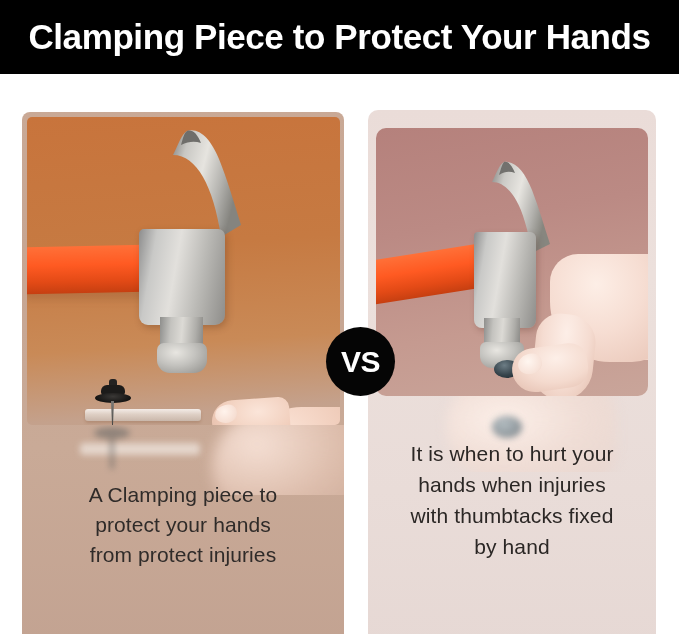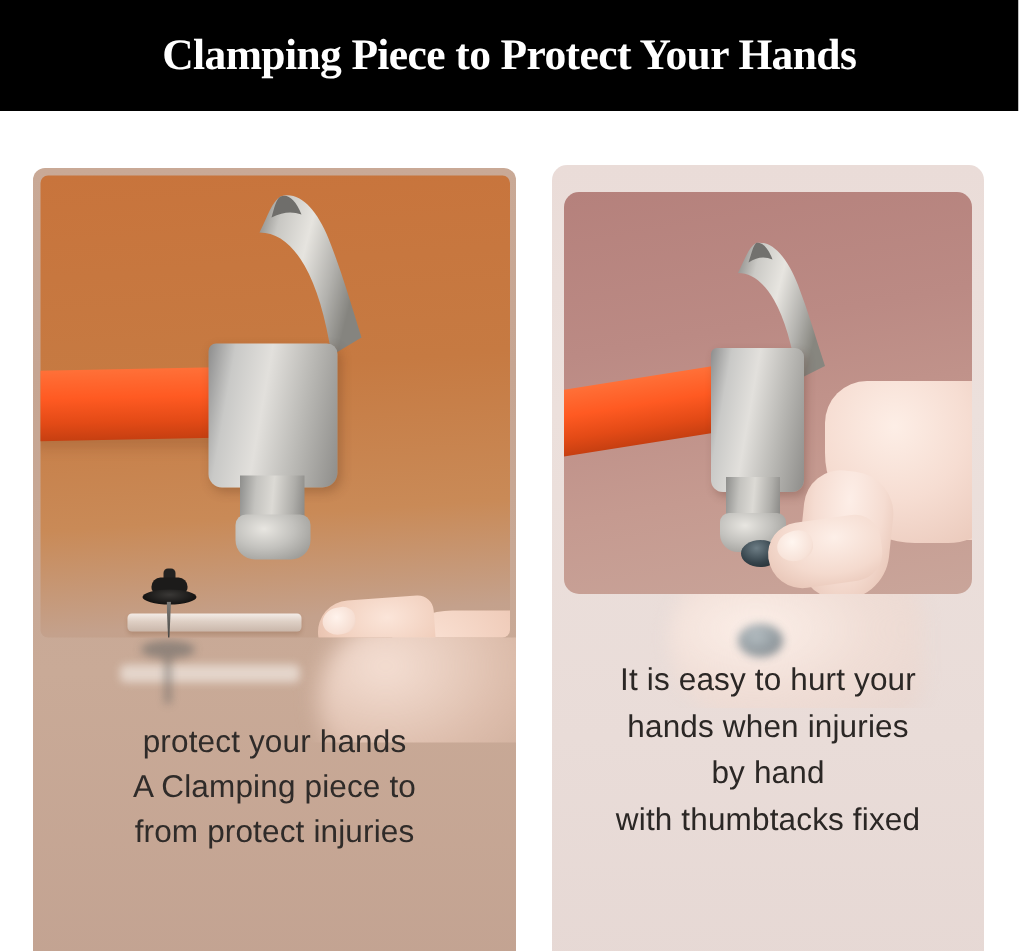"Clamping Piece to Protect Your" #header-title { font-family: Liberation Serif, serif -> Liberation Sans, sans-serif; font-size: 29px -> 35px }
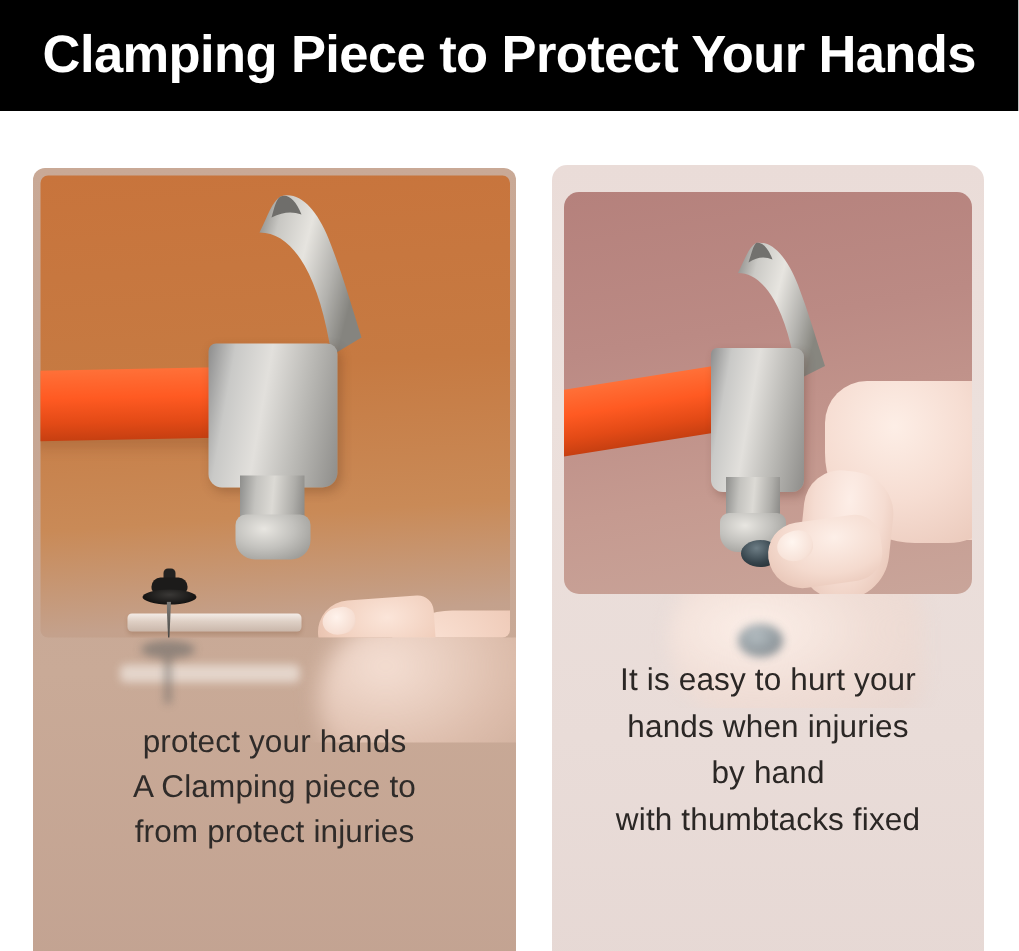"VS" div { html: none -> <div> <span>VS</span> </div> }
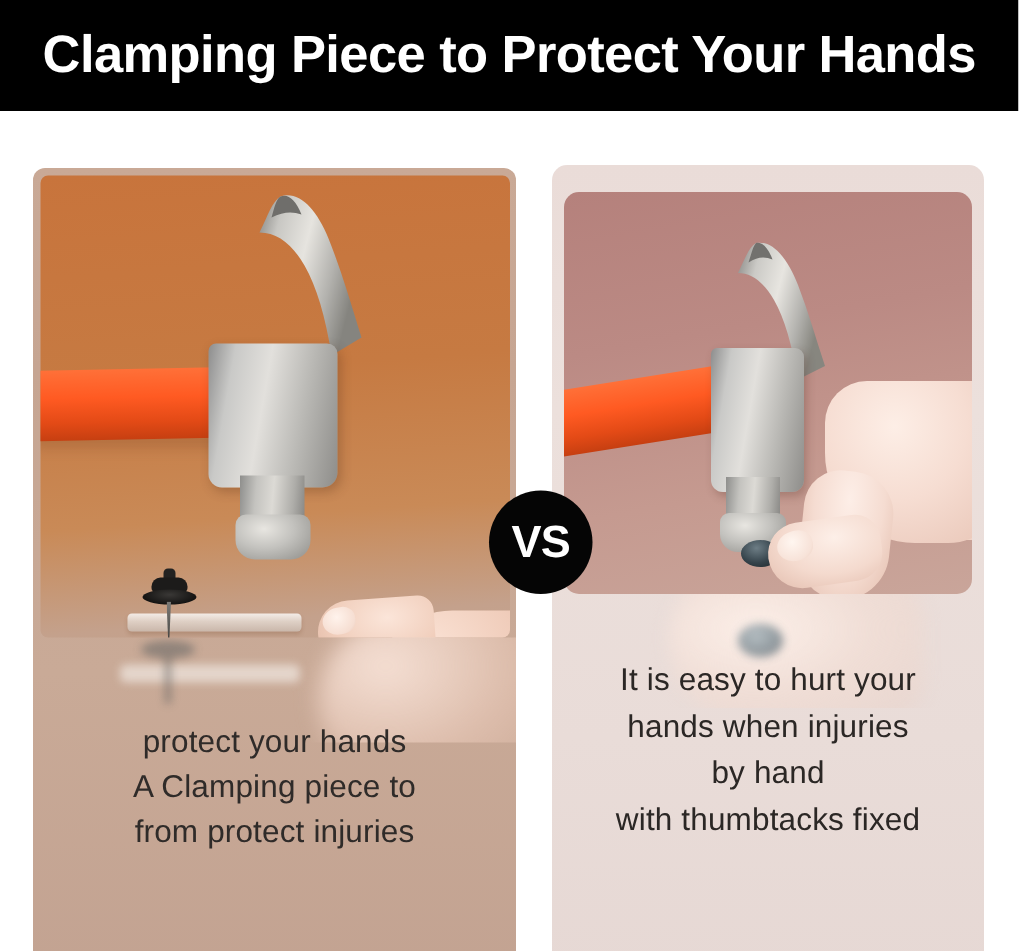"It is easy to hurt" span.cap-line { text: easy -> when }
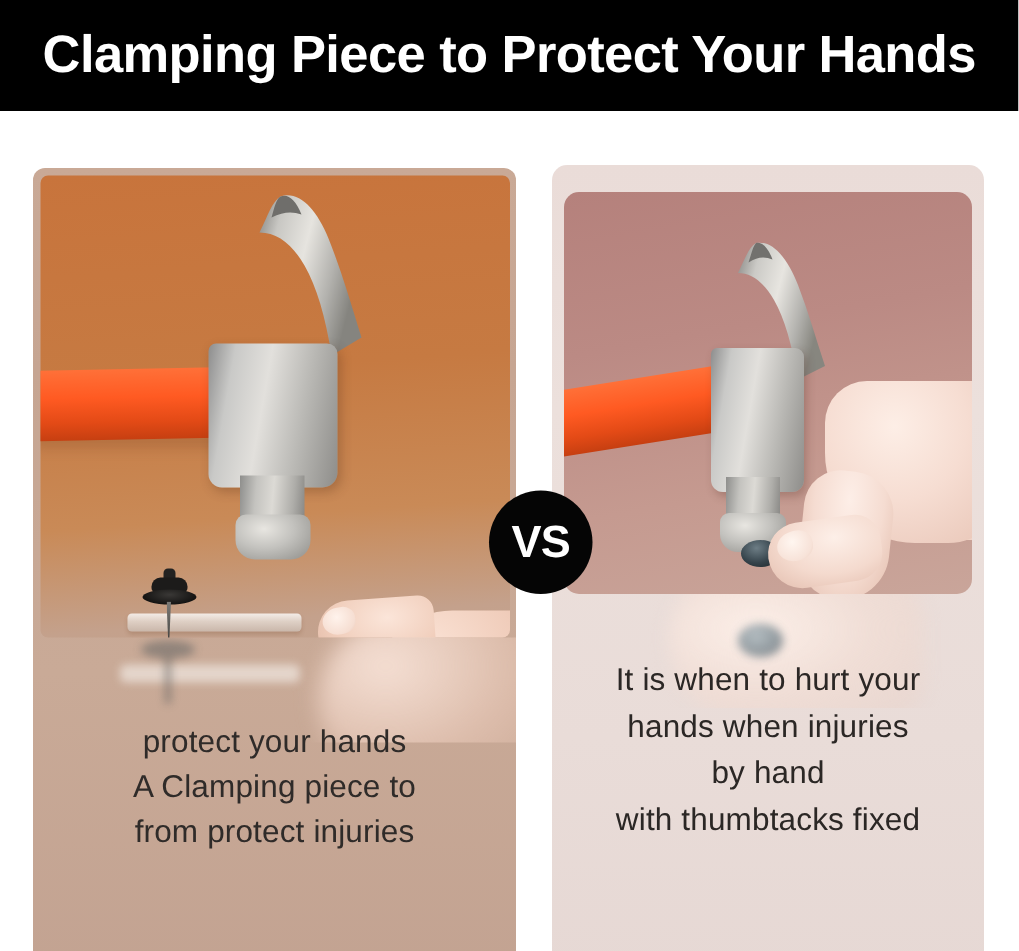"protect your hands" span.cap-line { order: before "A Clamping piece to" -> after "A Clamping piece to" }
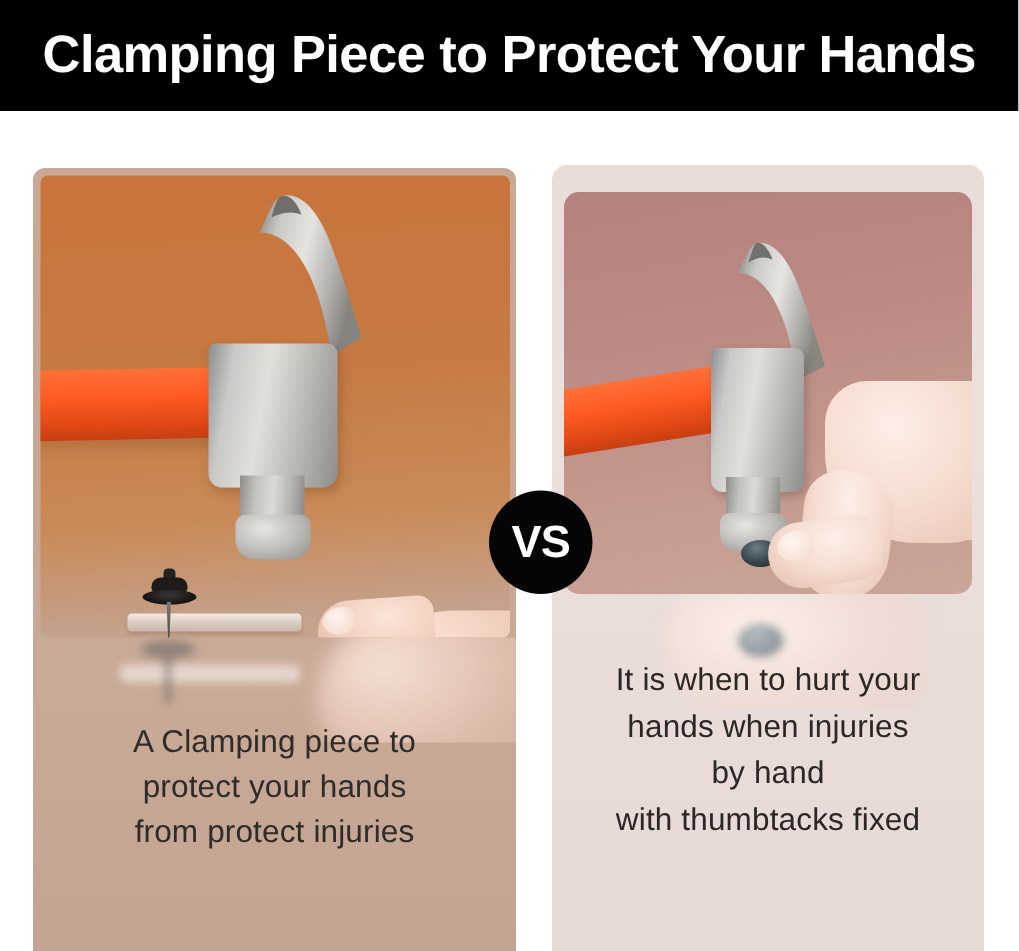"by hand" span.cap-line { order: before "with thumbtacks fixed" -> after "with thumbtacks fixed" }
